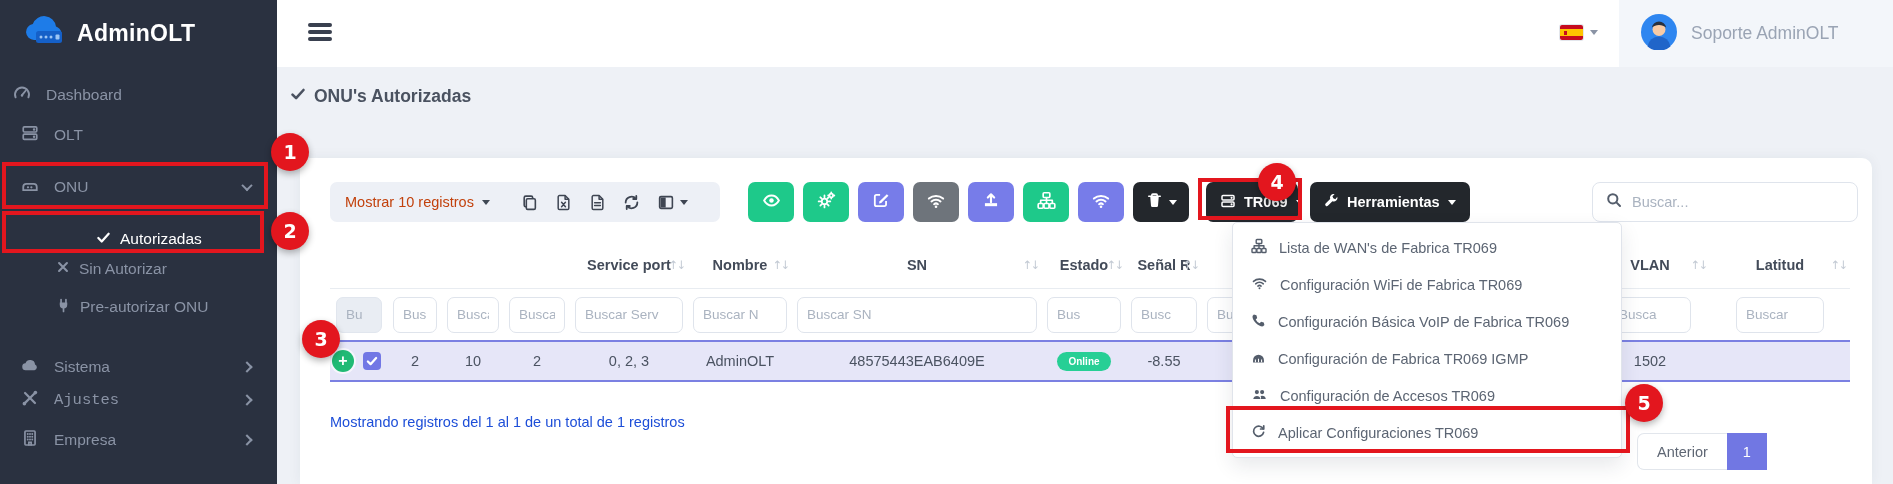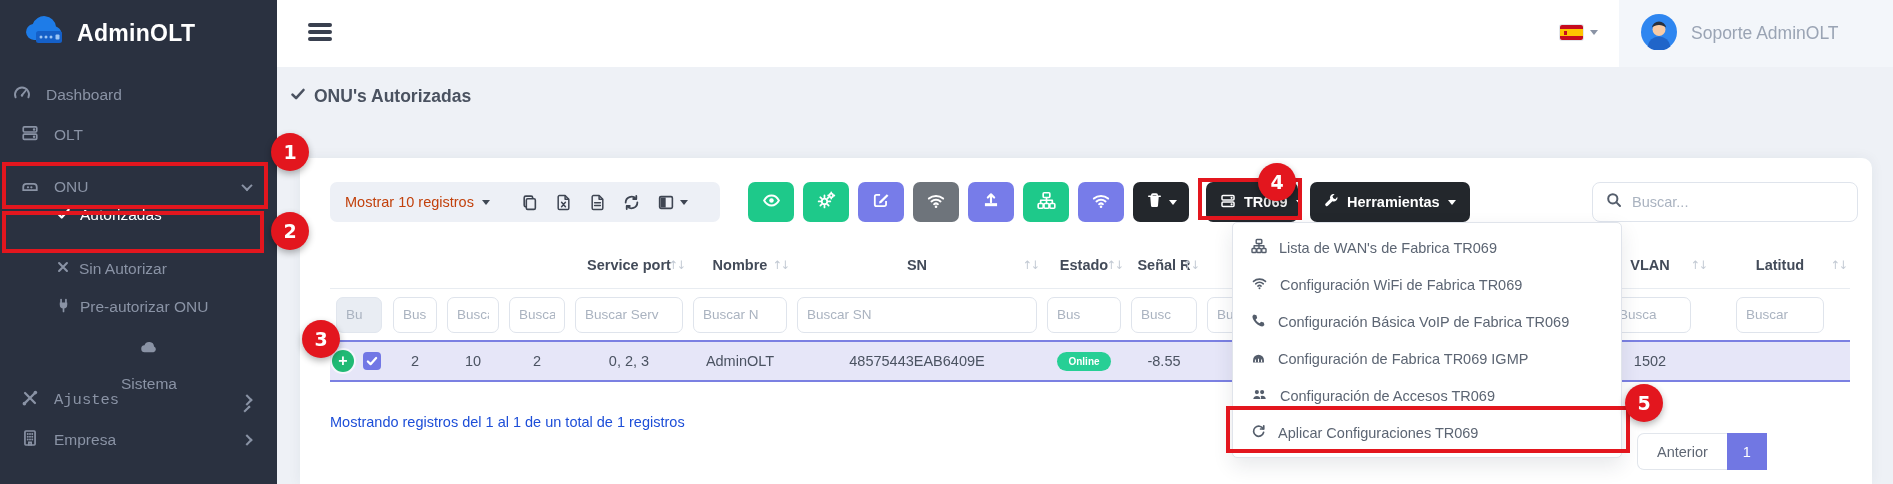"Autorizadas" div.nav-item { margin-left: none -> 40px; top: 200px -> 224px }
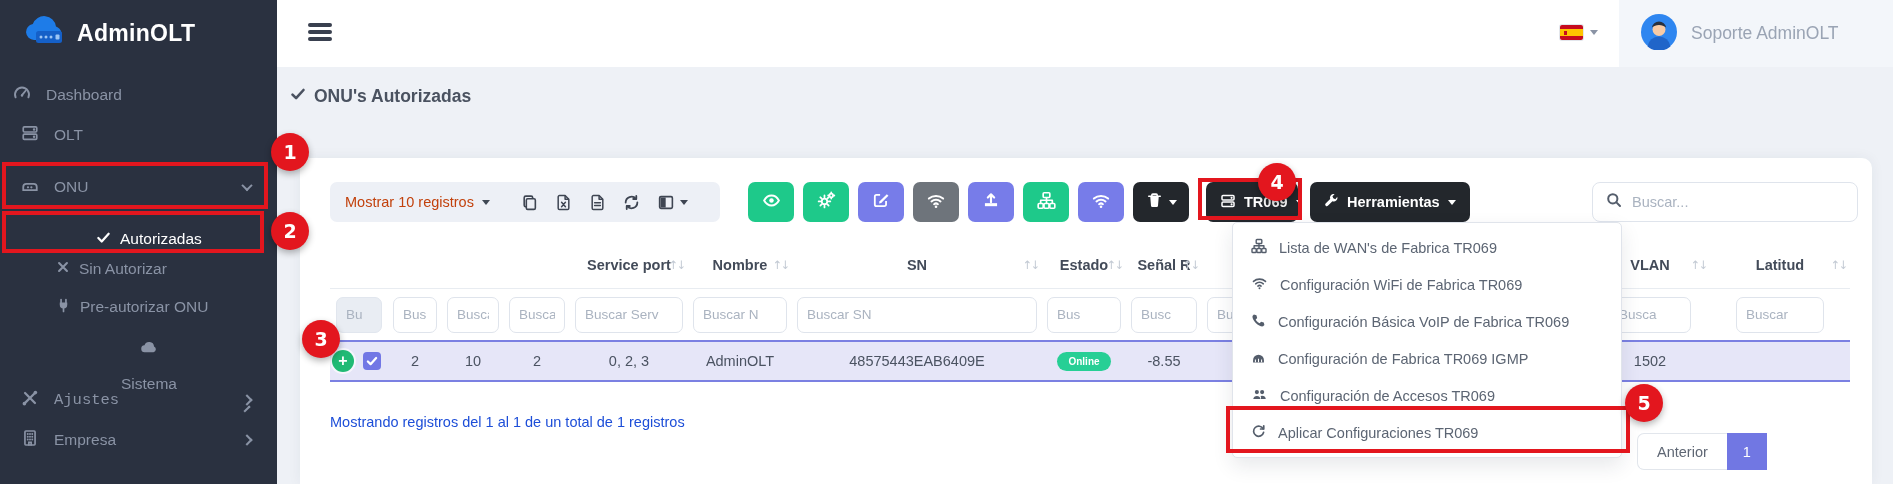"Sistema" div.nav-item { flex-direction: column -> none; top: 338px -> 351px }
